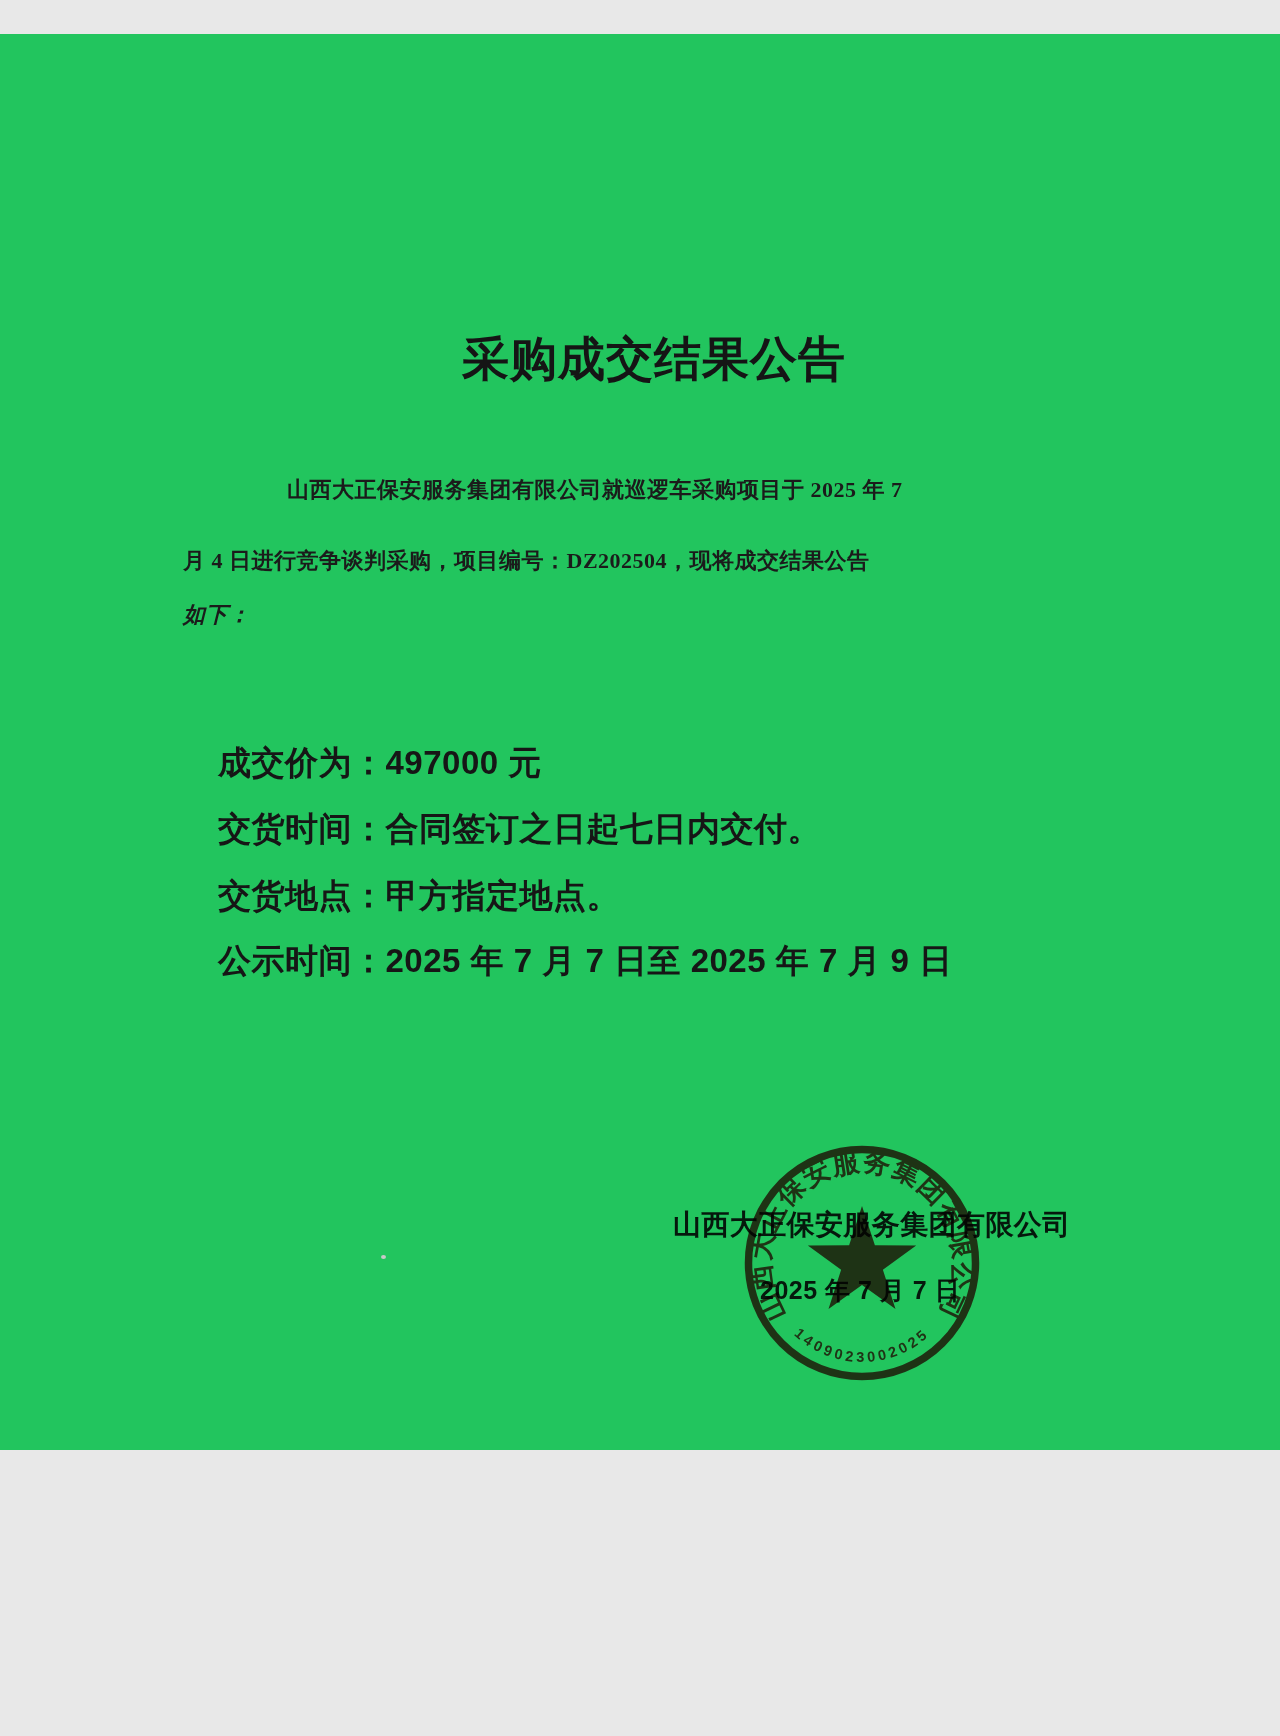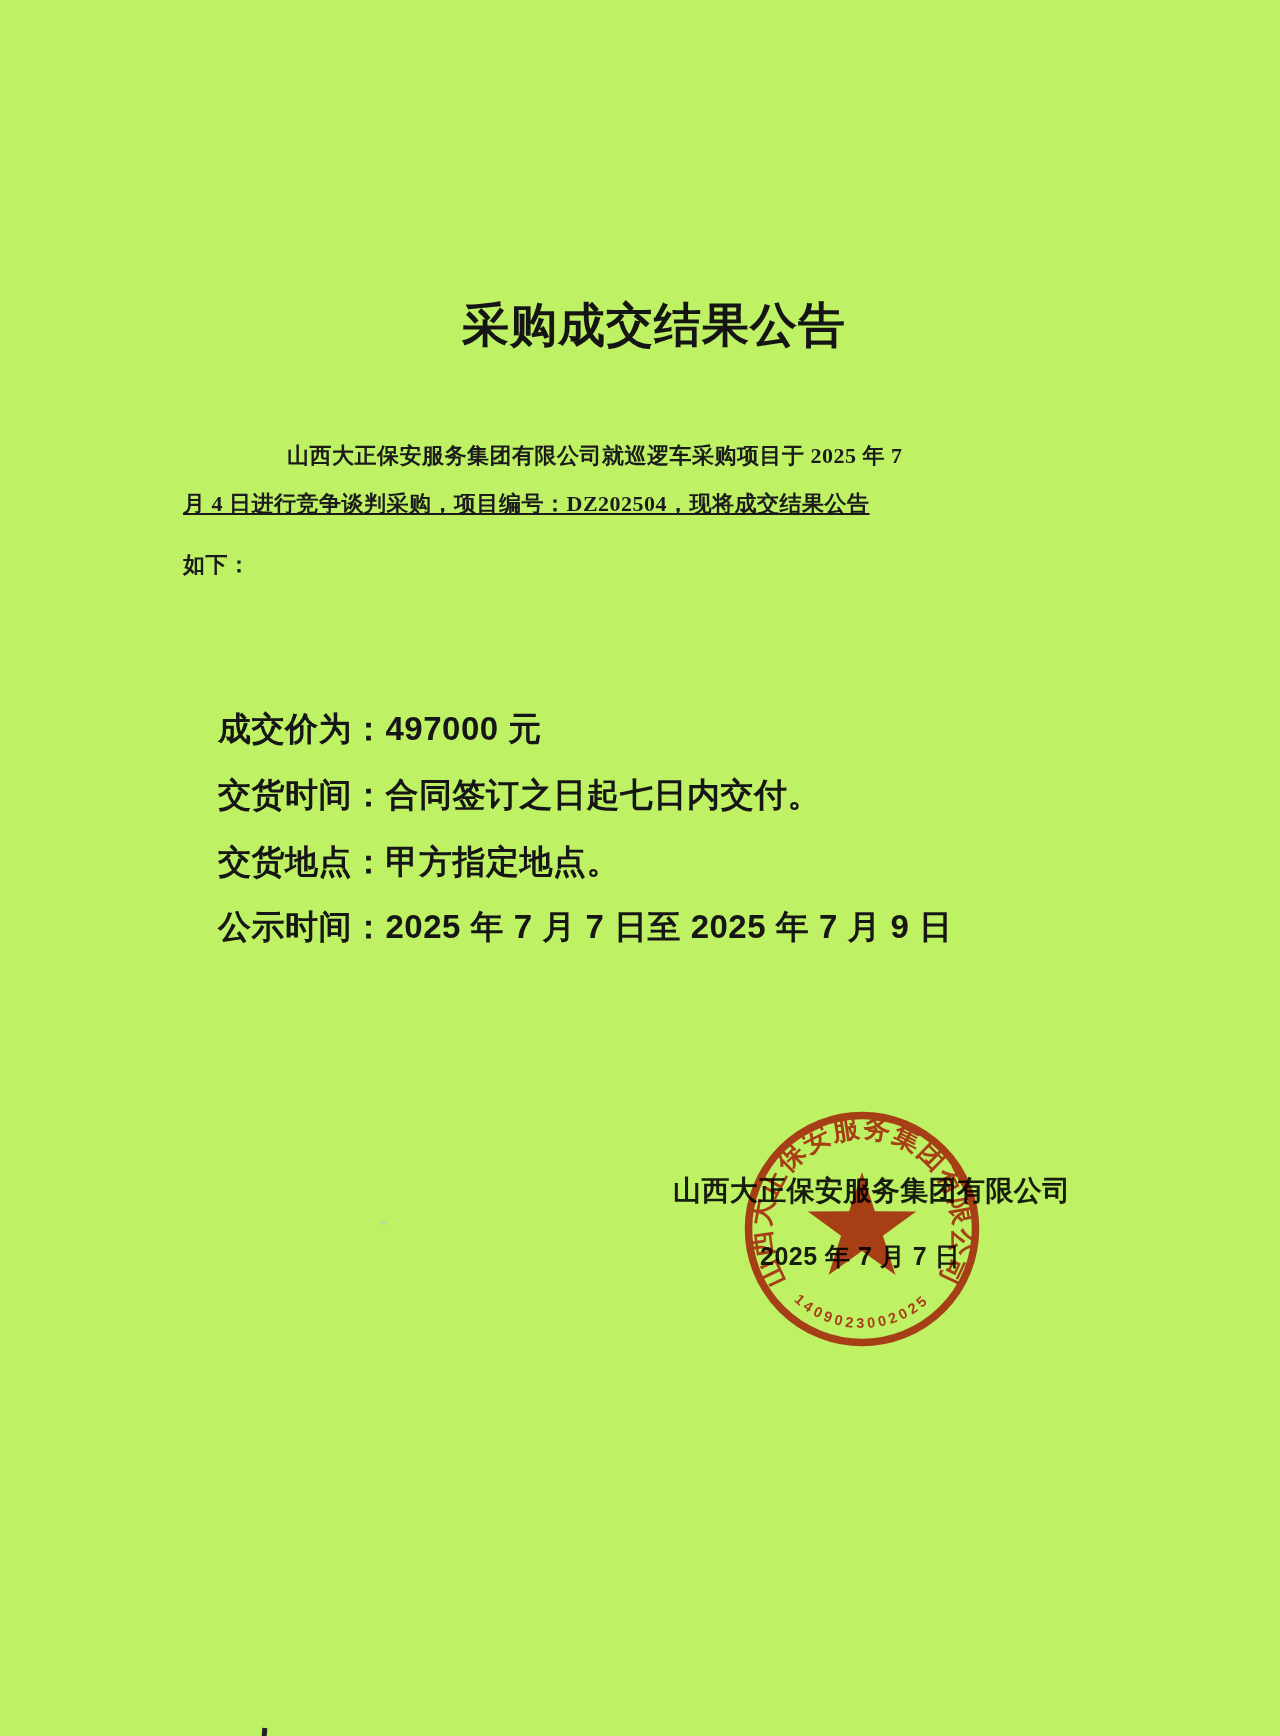"采购成交结果公告" .page { background: #bef264 -> #22c55e; height: 1736px -> 1416px; margin-top: none -> 34px }
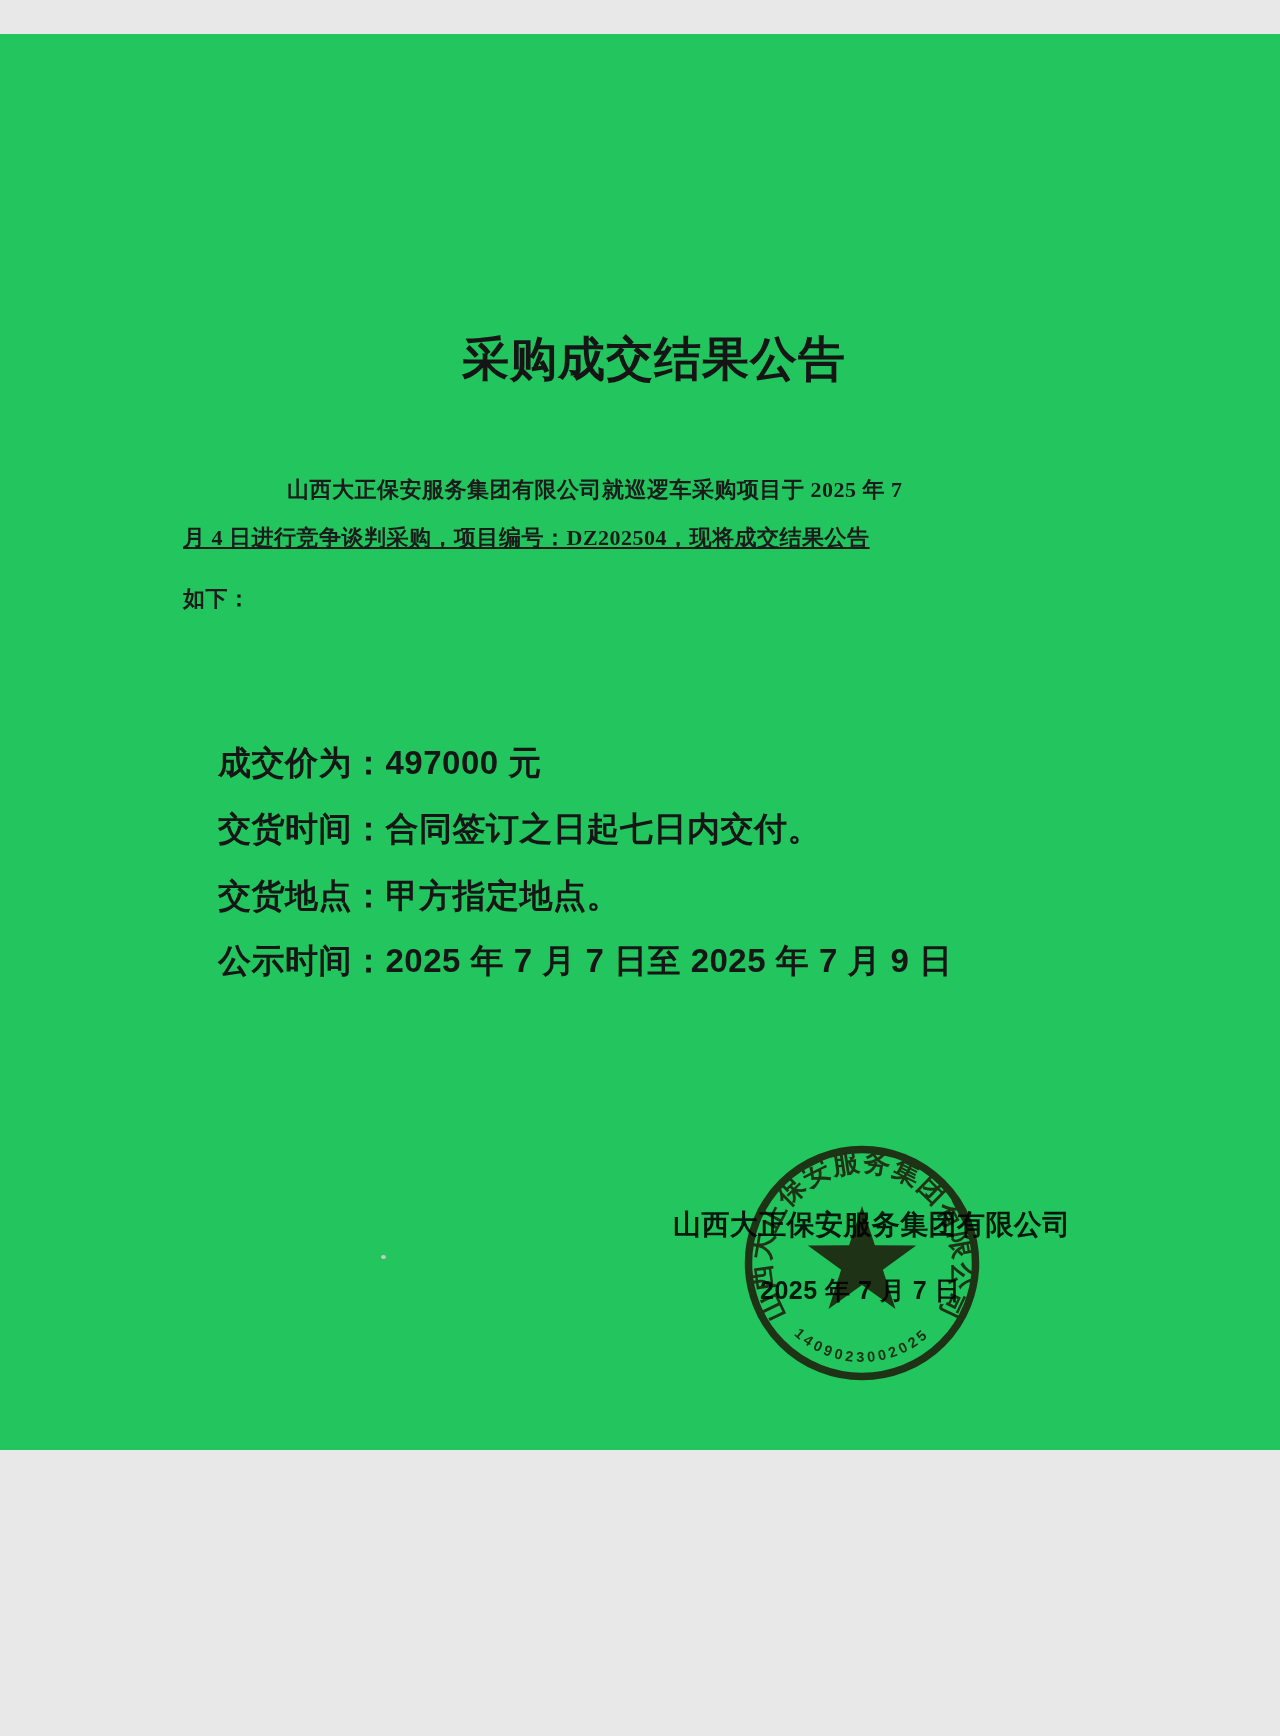"月 4 日进行竞争谈判采购，项目编号：DZ202504，现将成交结果公告" .p-line2 { text-decoration: underline -> none; top: 489px -> 512px }
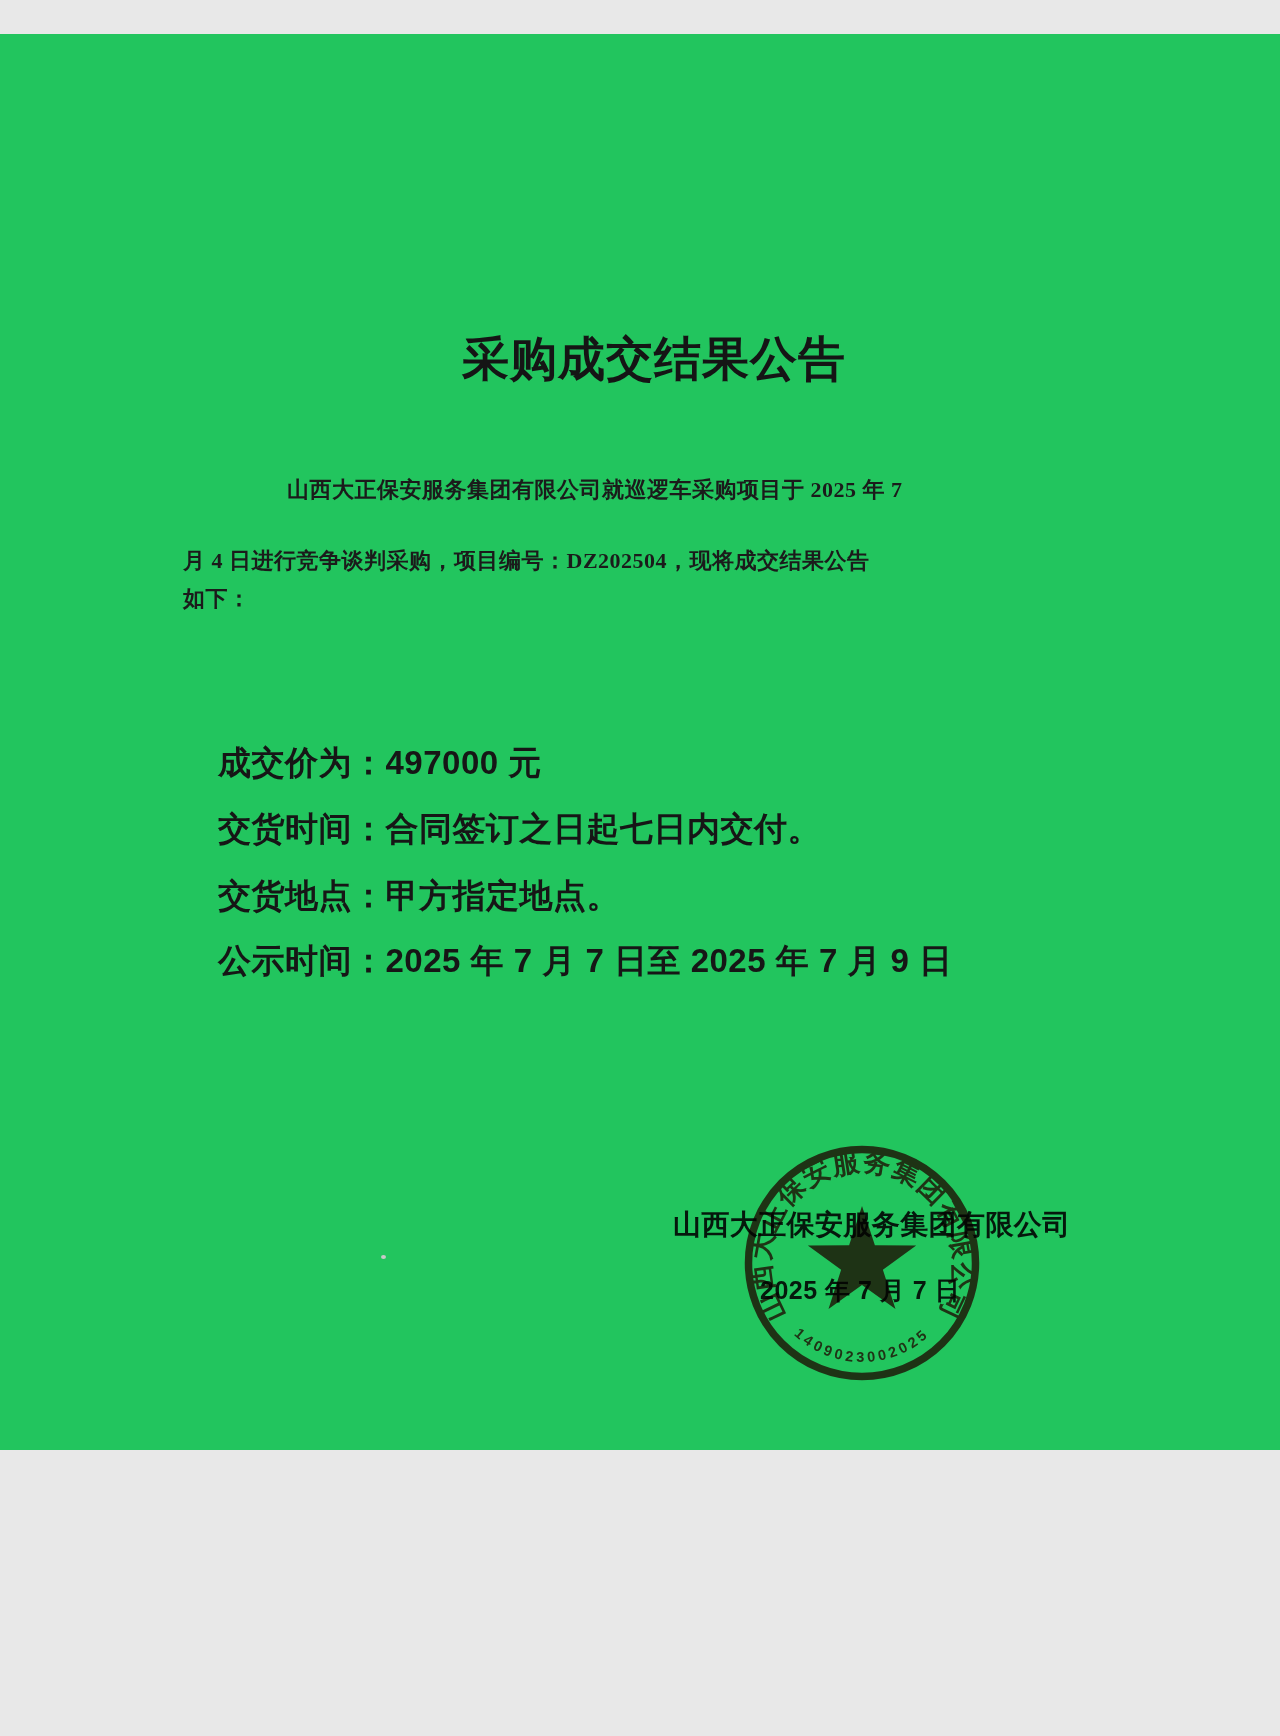"如下：" .p-line3 { font-style: none -> italic; top: 550px -> 566px }
